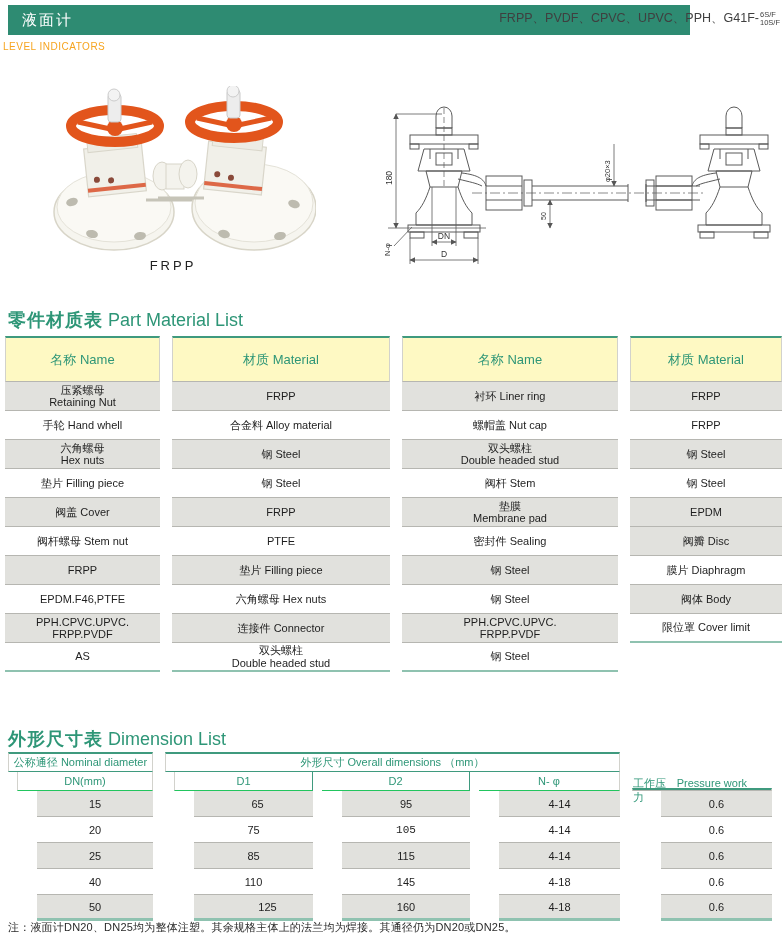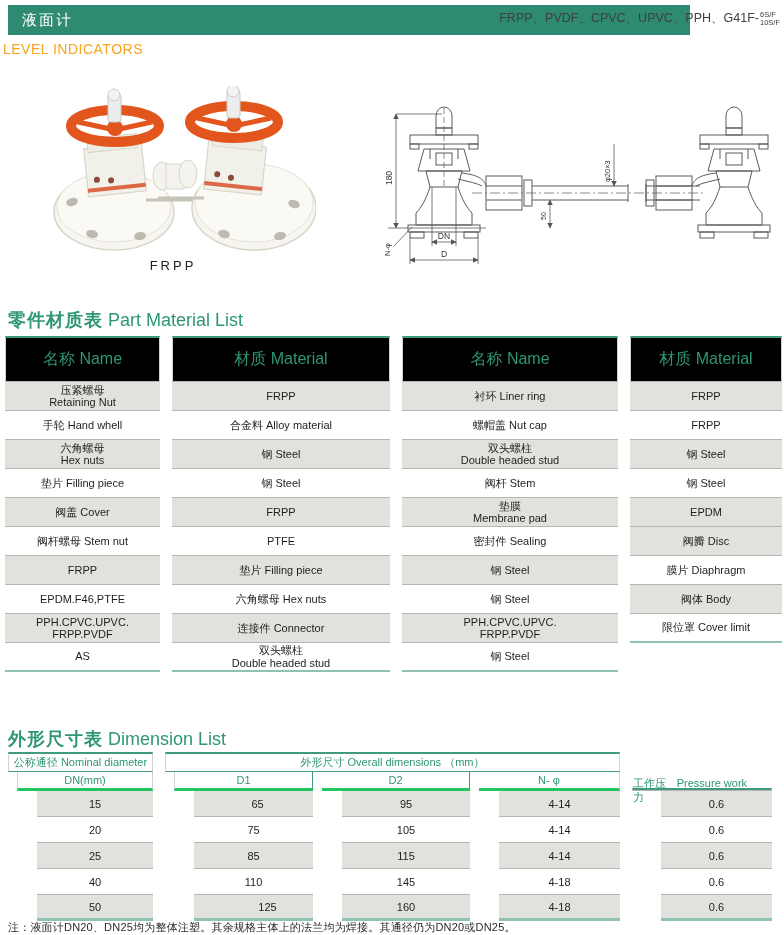"LEVEL INDICATORS" #subtitle { font-size: 14px -> 10px }
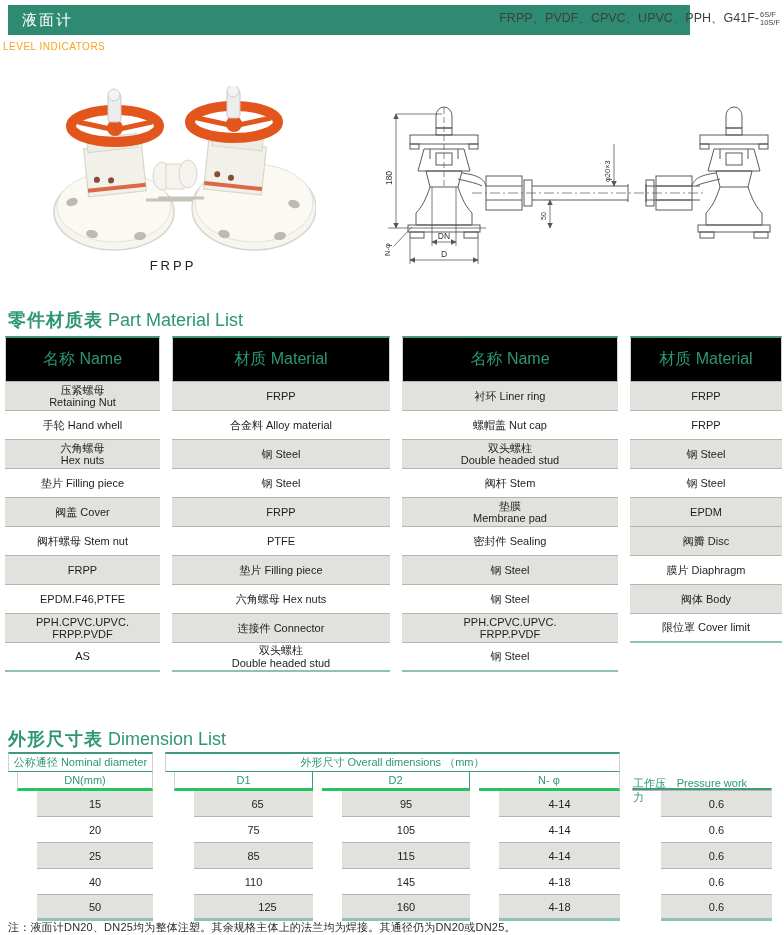"名称 Name" .pm-head { background: #000000 -> #fef9c3; font-size: 16px -> 13px }
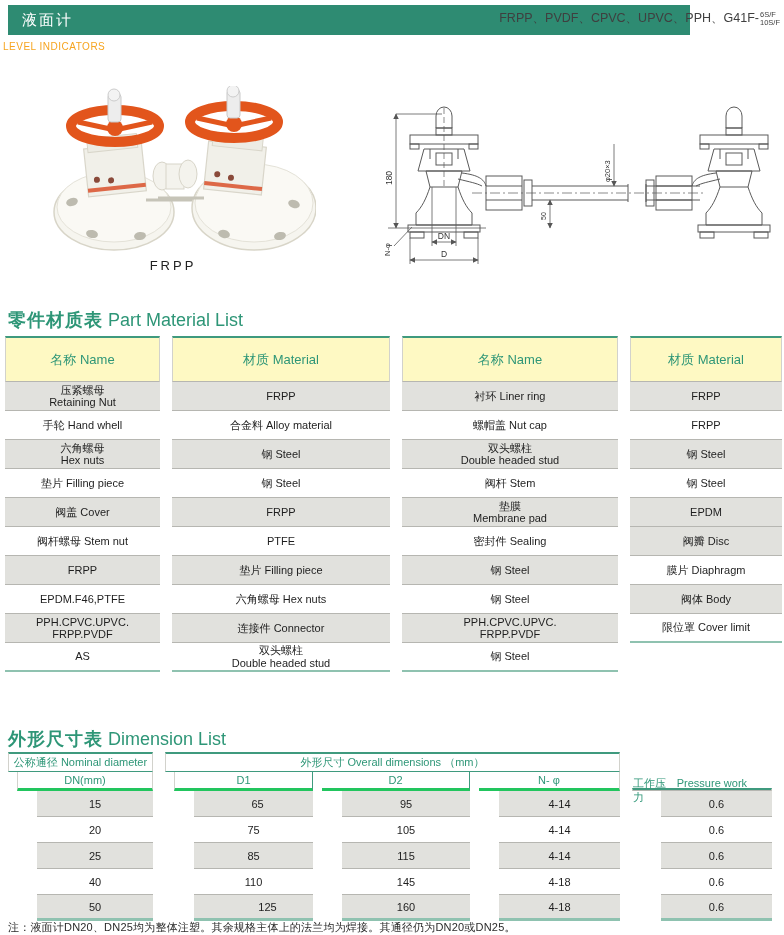"DN(mm)" .dh-col1b, .dh-d1, .dh-d2, .dh-nphi { border-bottom: 3px solid #22c55e -> 1px solid #22c55e }
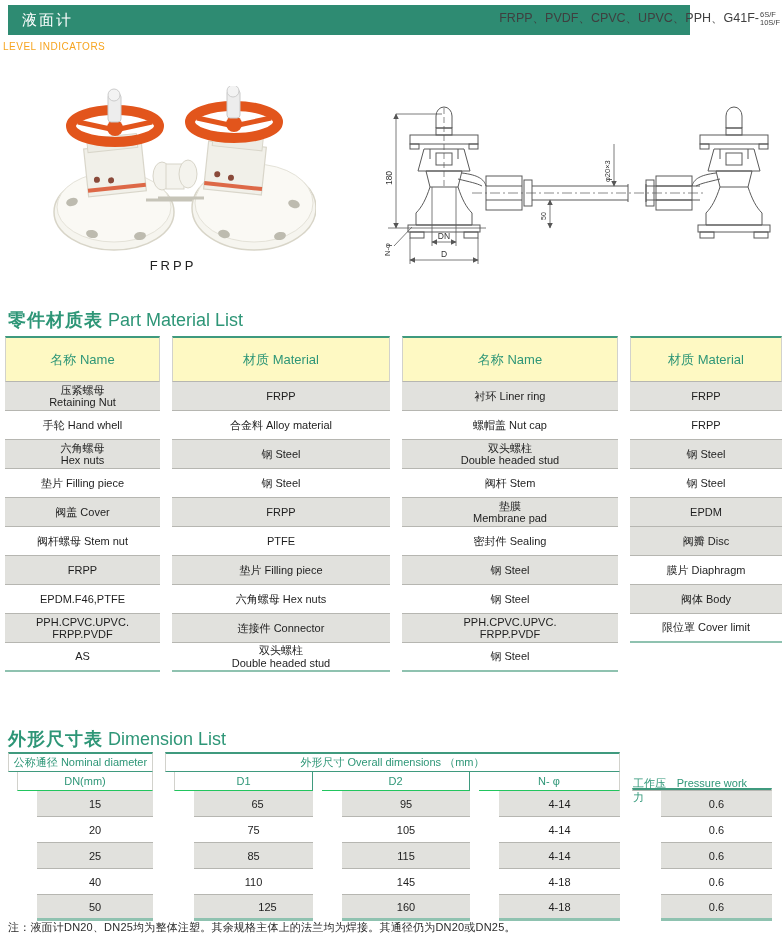"105" div.dim-cell { font-family: none -> Liberation Mono, monospace }
